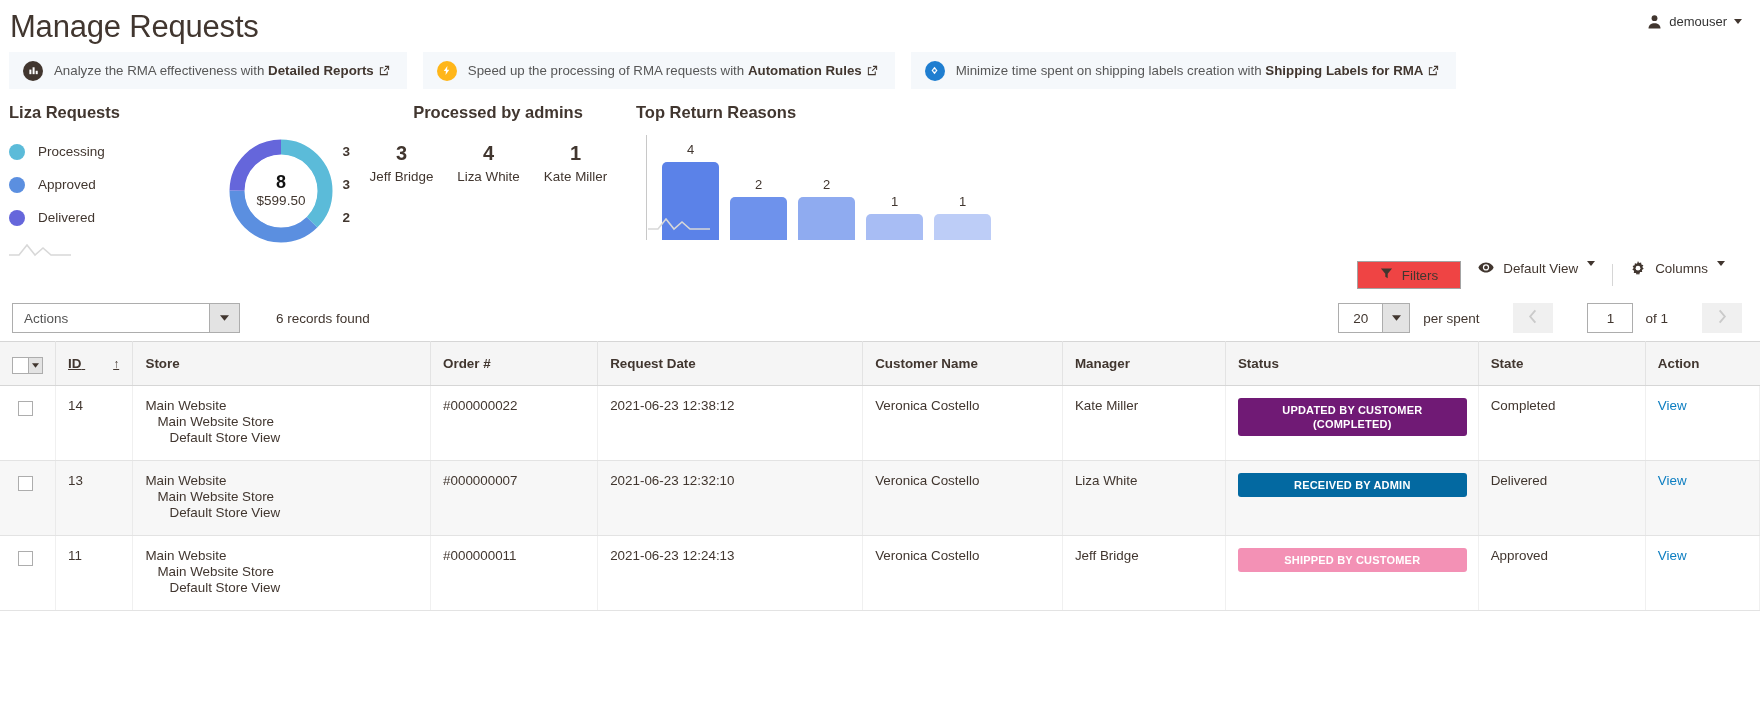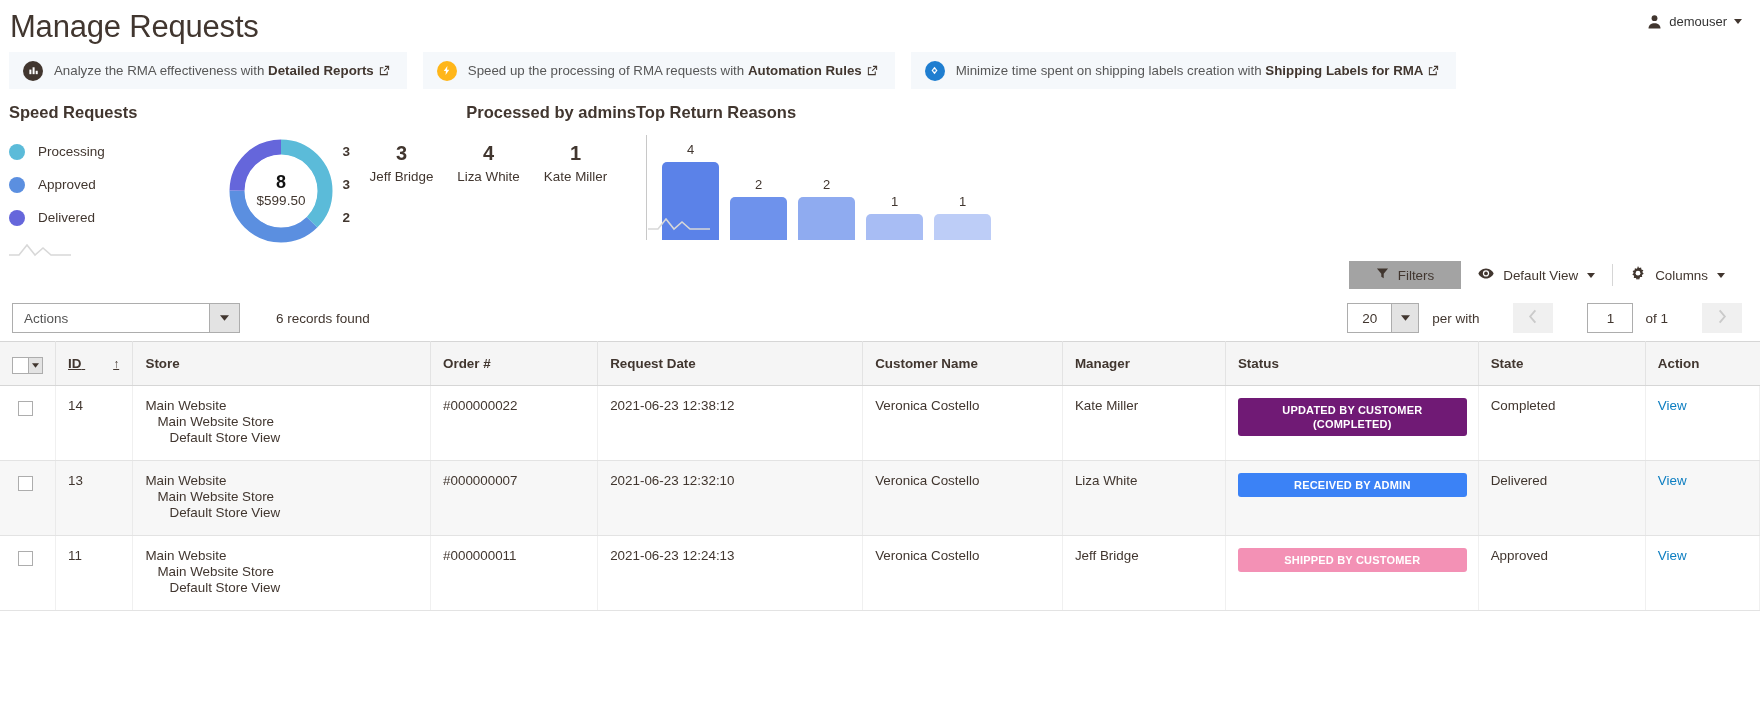"Speed Requests" div.dash-title { text: Speed -> Liza }
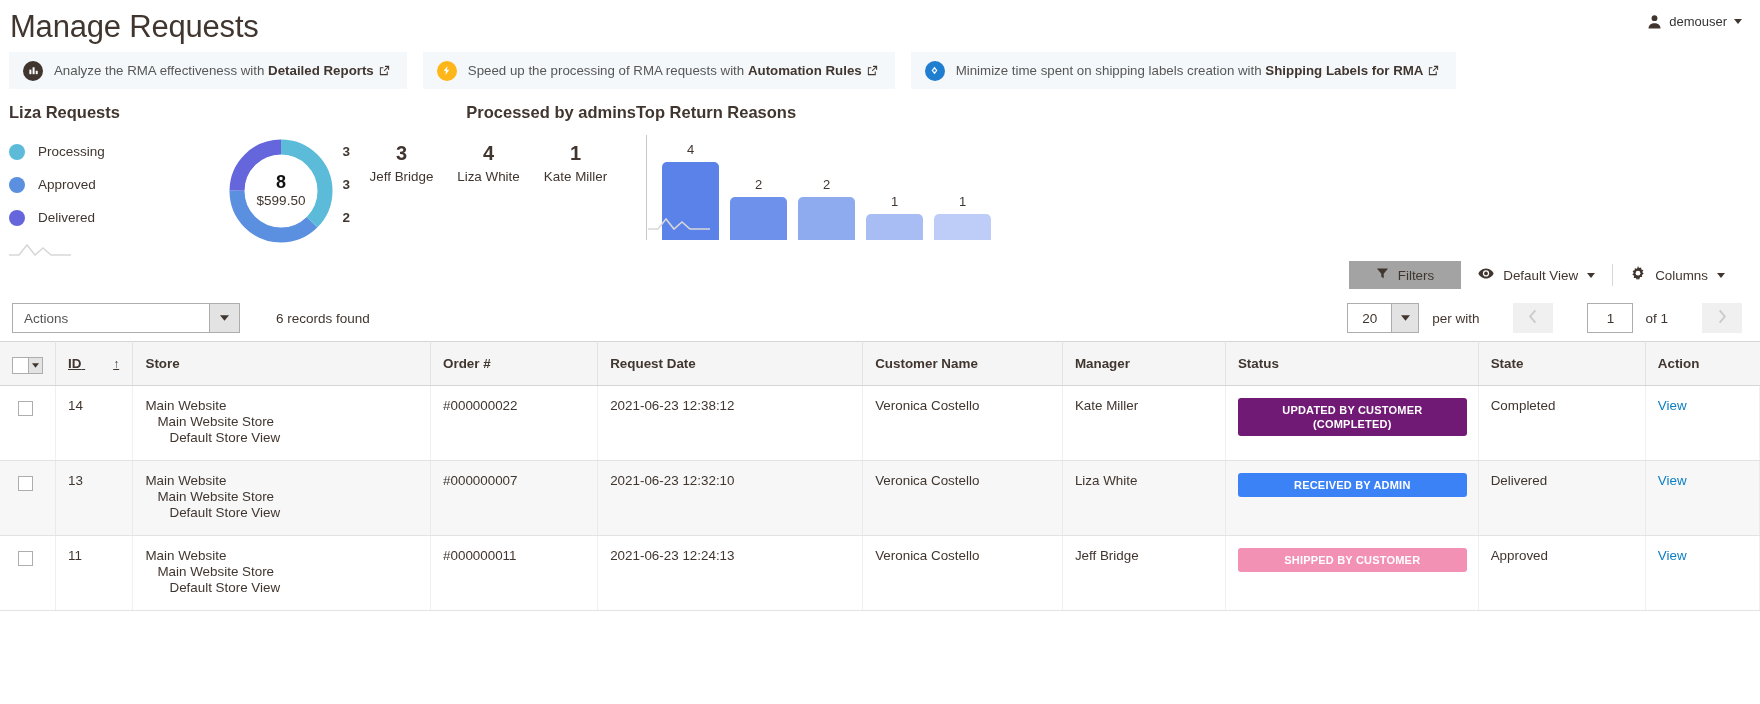"Processed by admins" .col-admins .dash-title { text-align: right -> center }
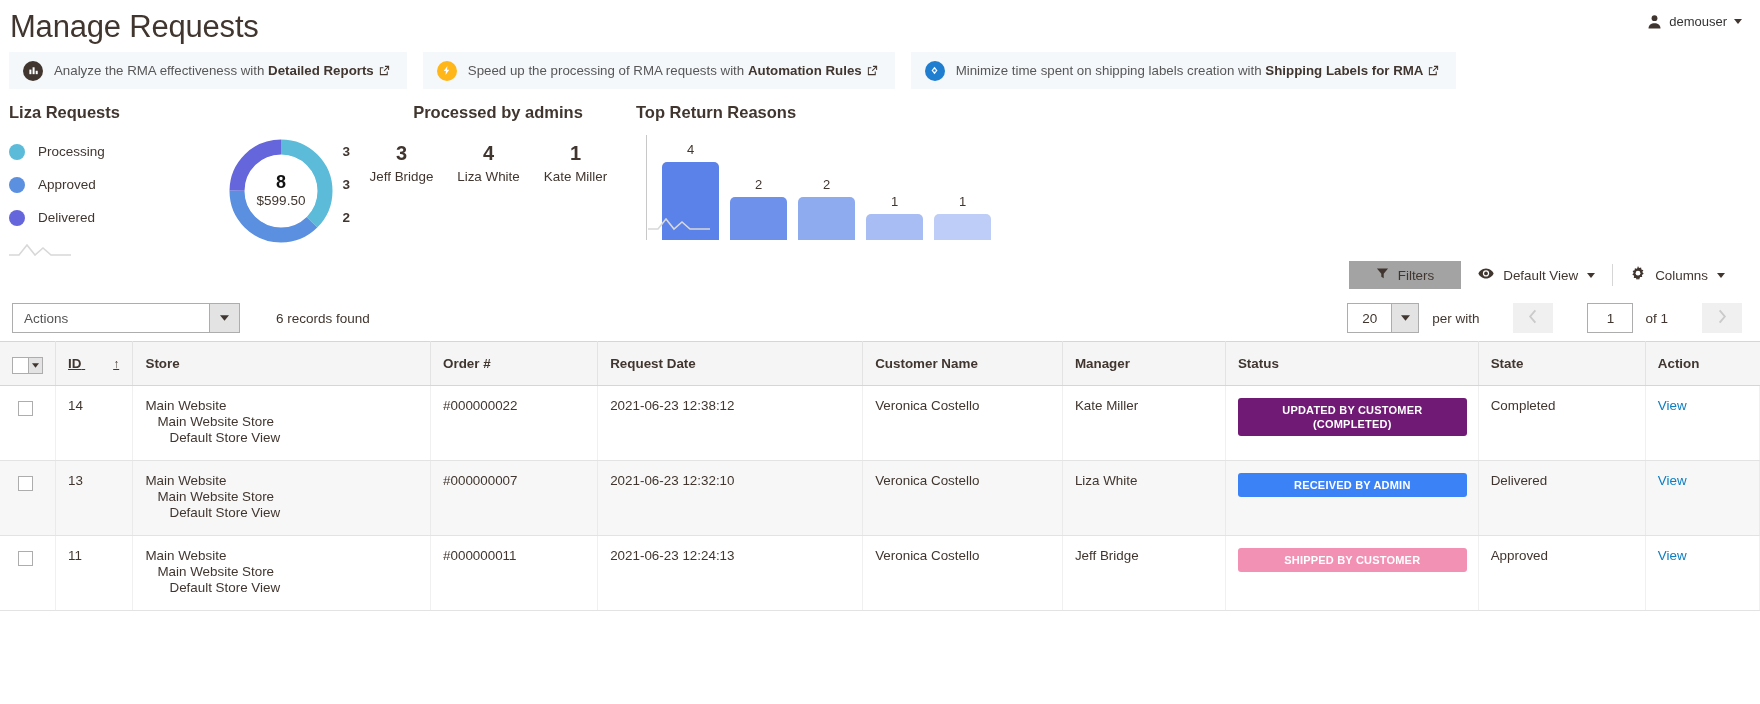"Filters" .btn-filters { background: #a3a3a3 -> #ef4444; border: 5px solid #a3a3a3 -> 1px solid #a3a3a3 }
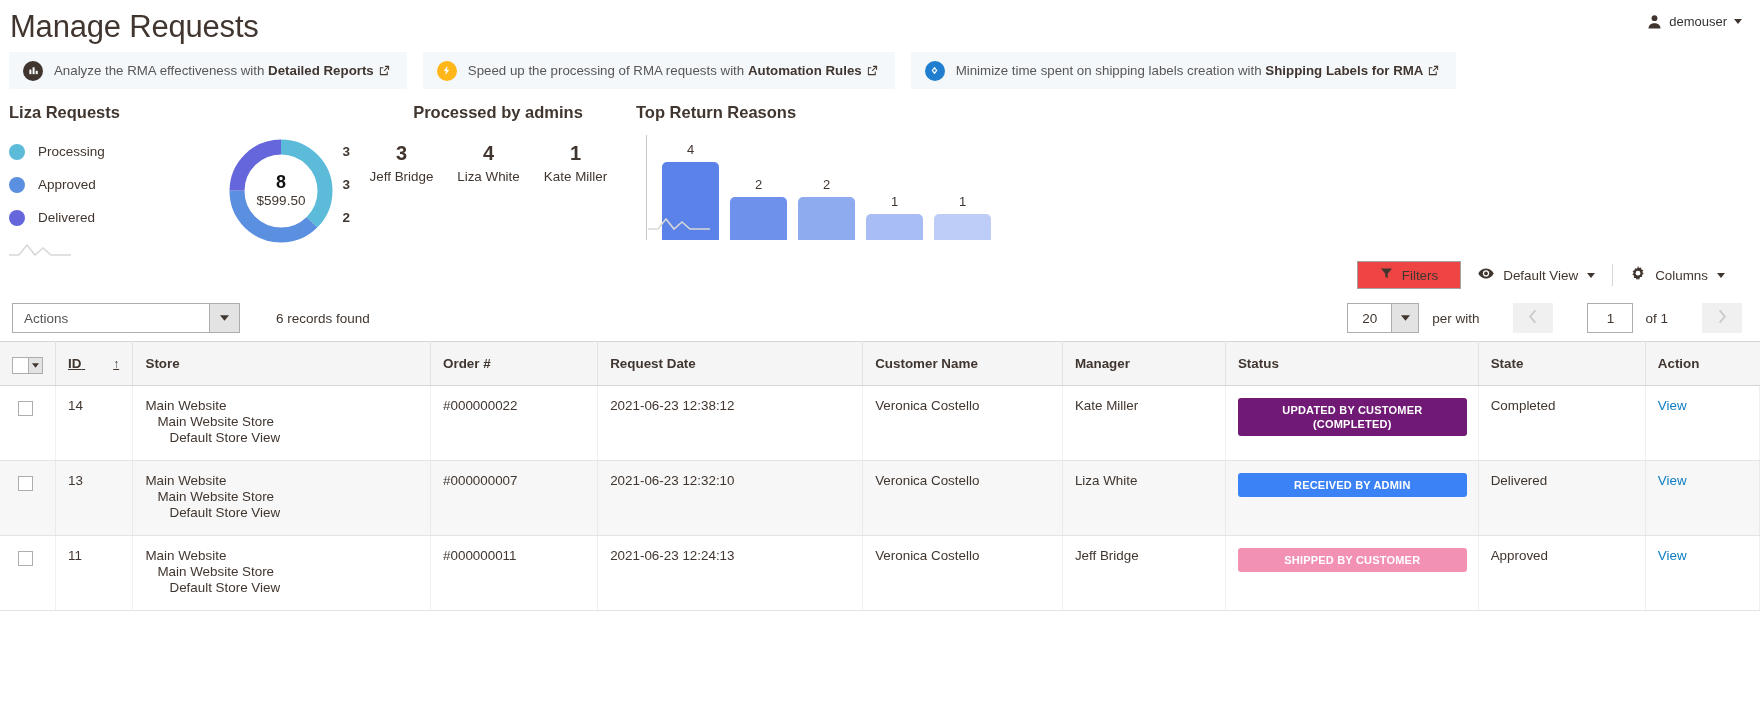"Default View" .ctrl-group { align-items: center -> flex-start }
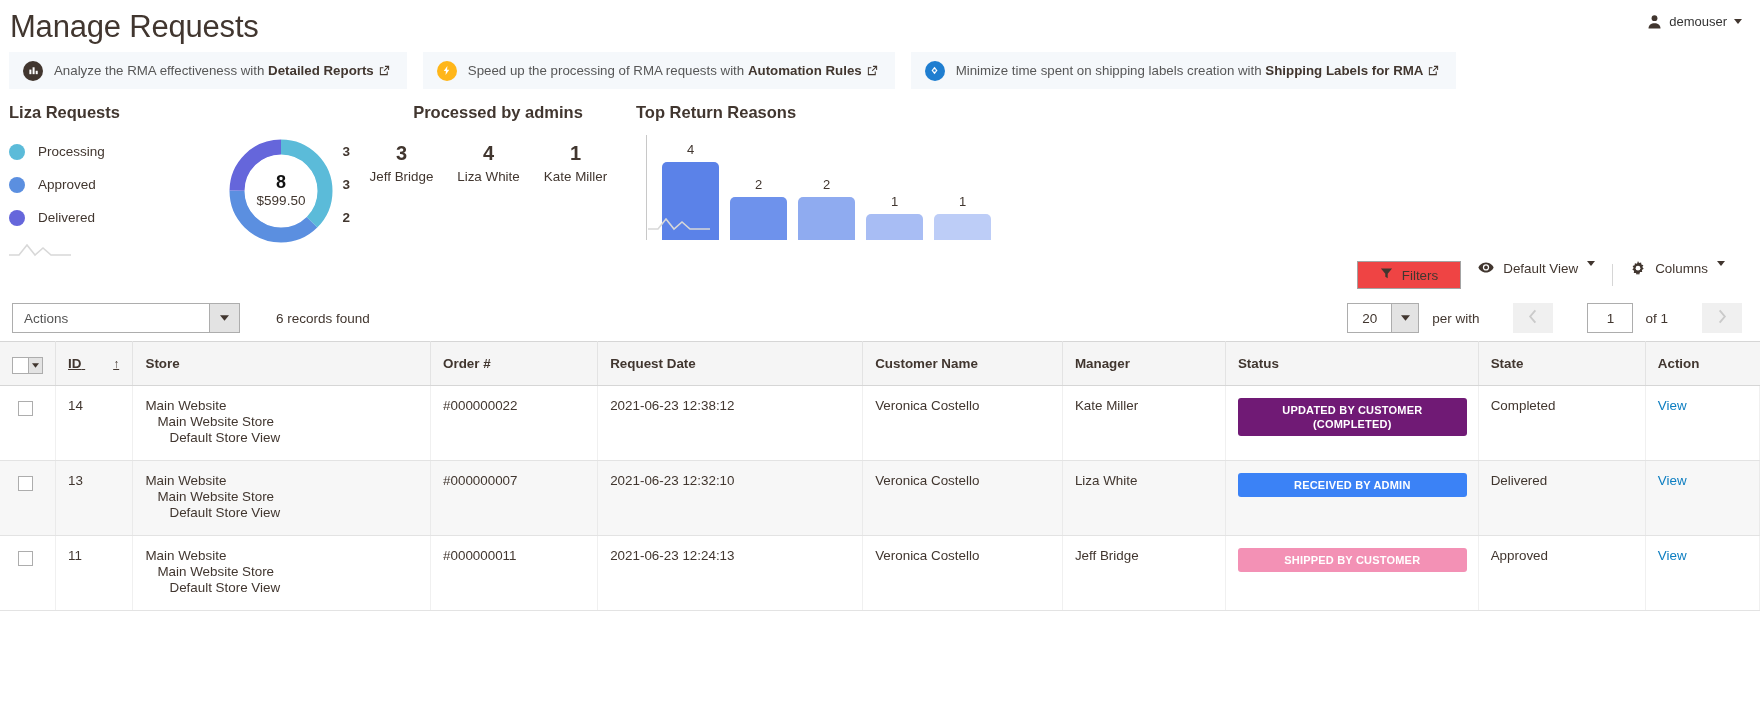"per with" div.perpage-label { text: with -> spent }
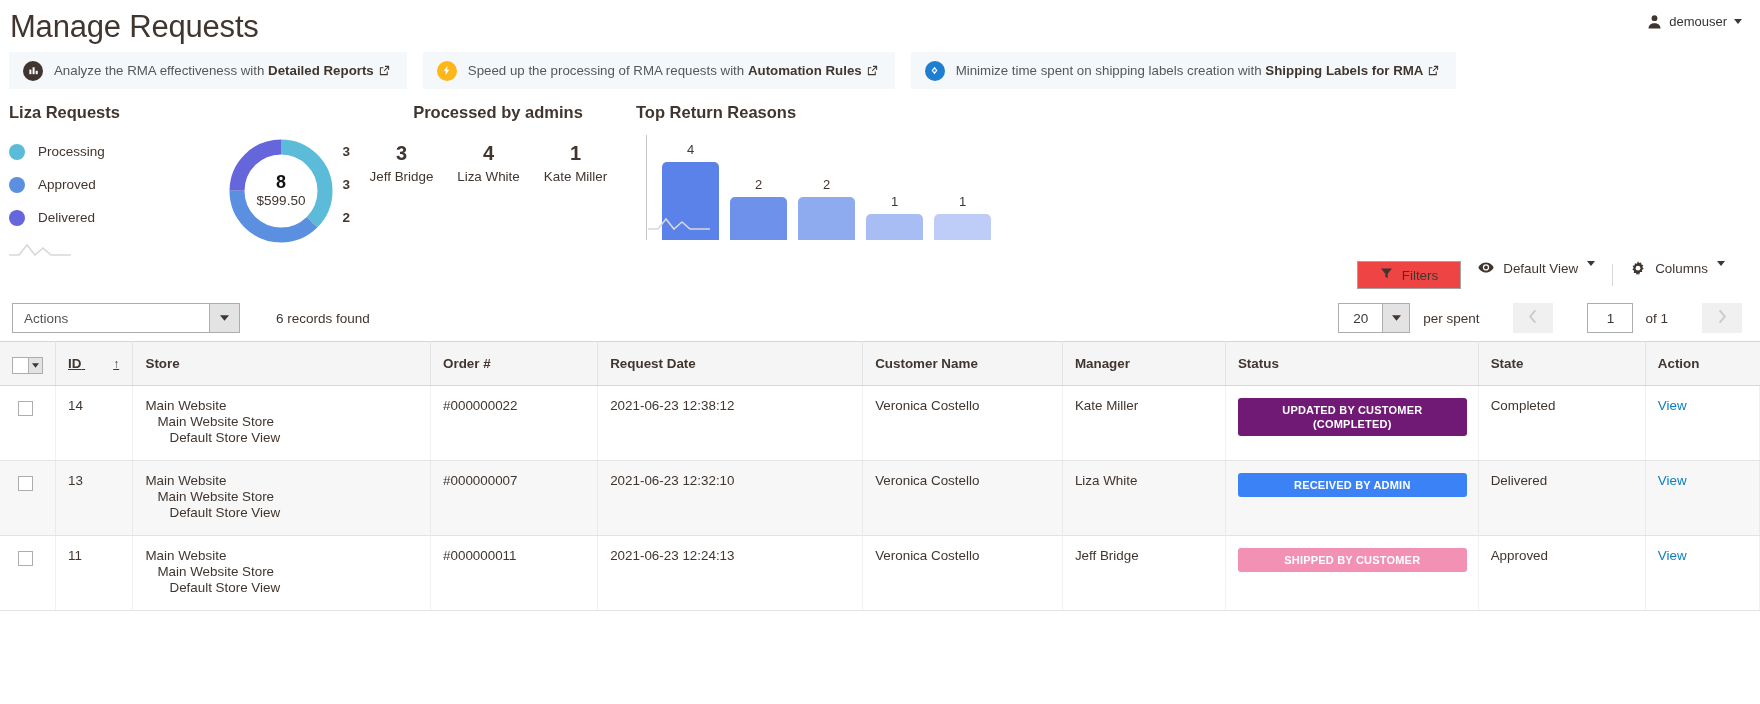"RECEIVED BY ADMIN" span.badge { background: #3b82f6 -> #0369a1 }
